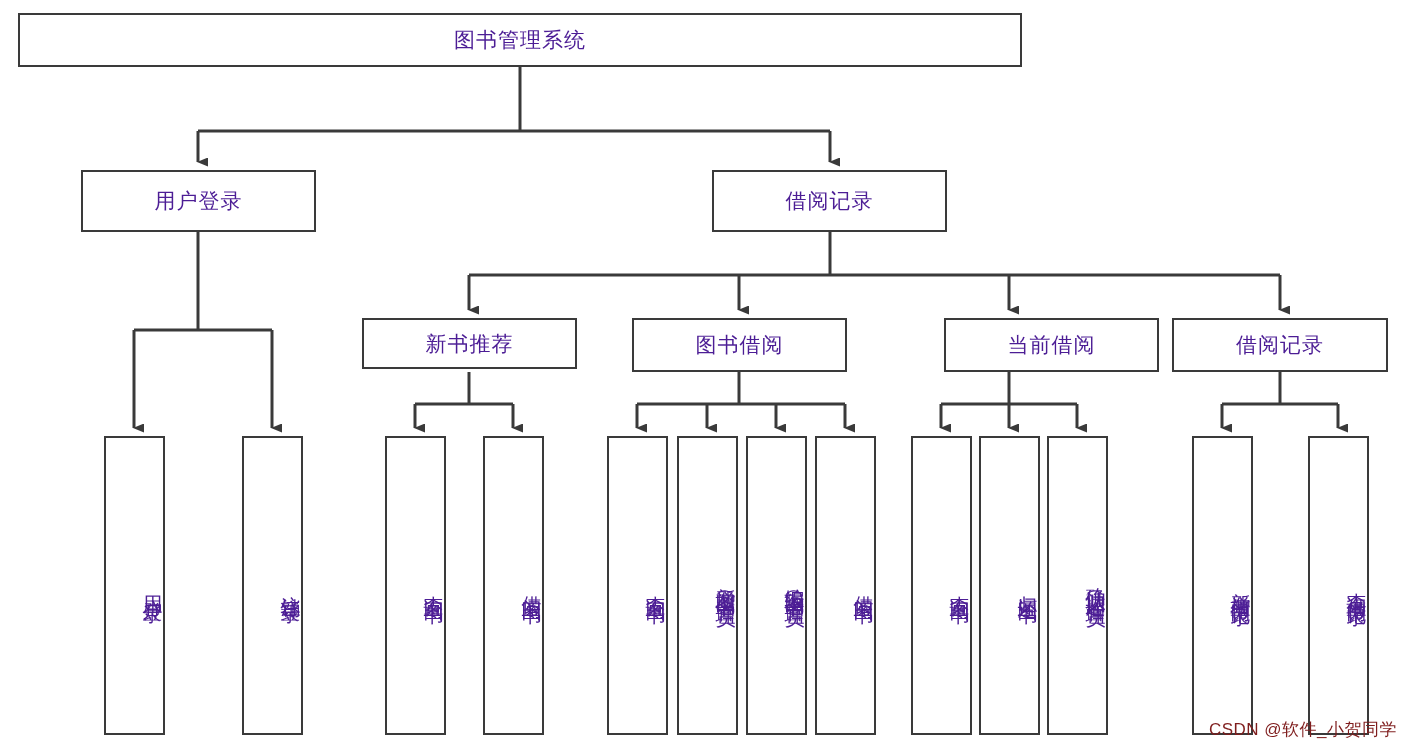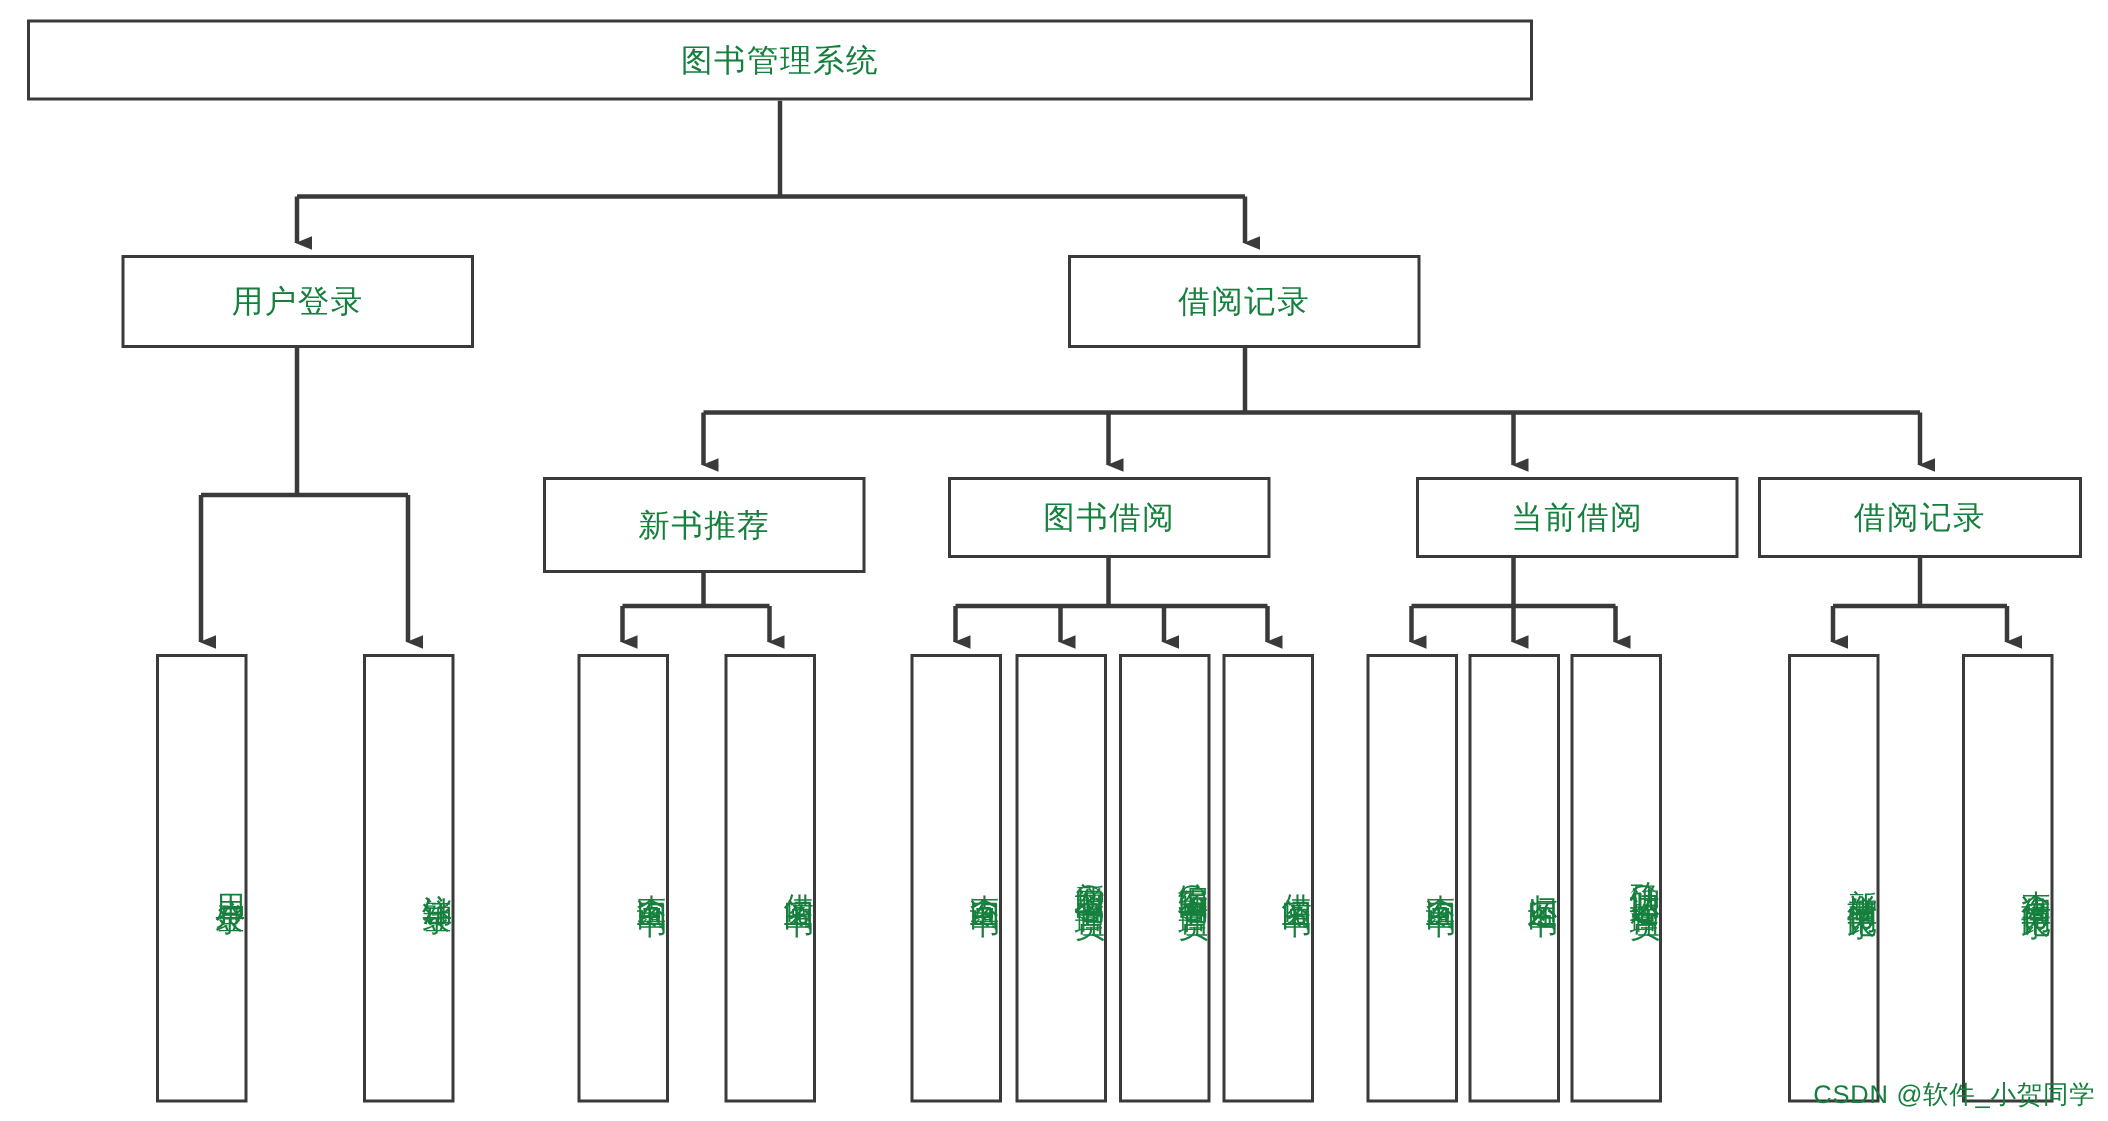"图书管理系统" .node { color: #15803d -> #4c1d95 }
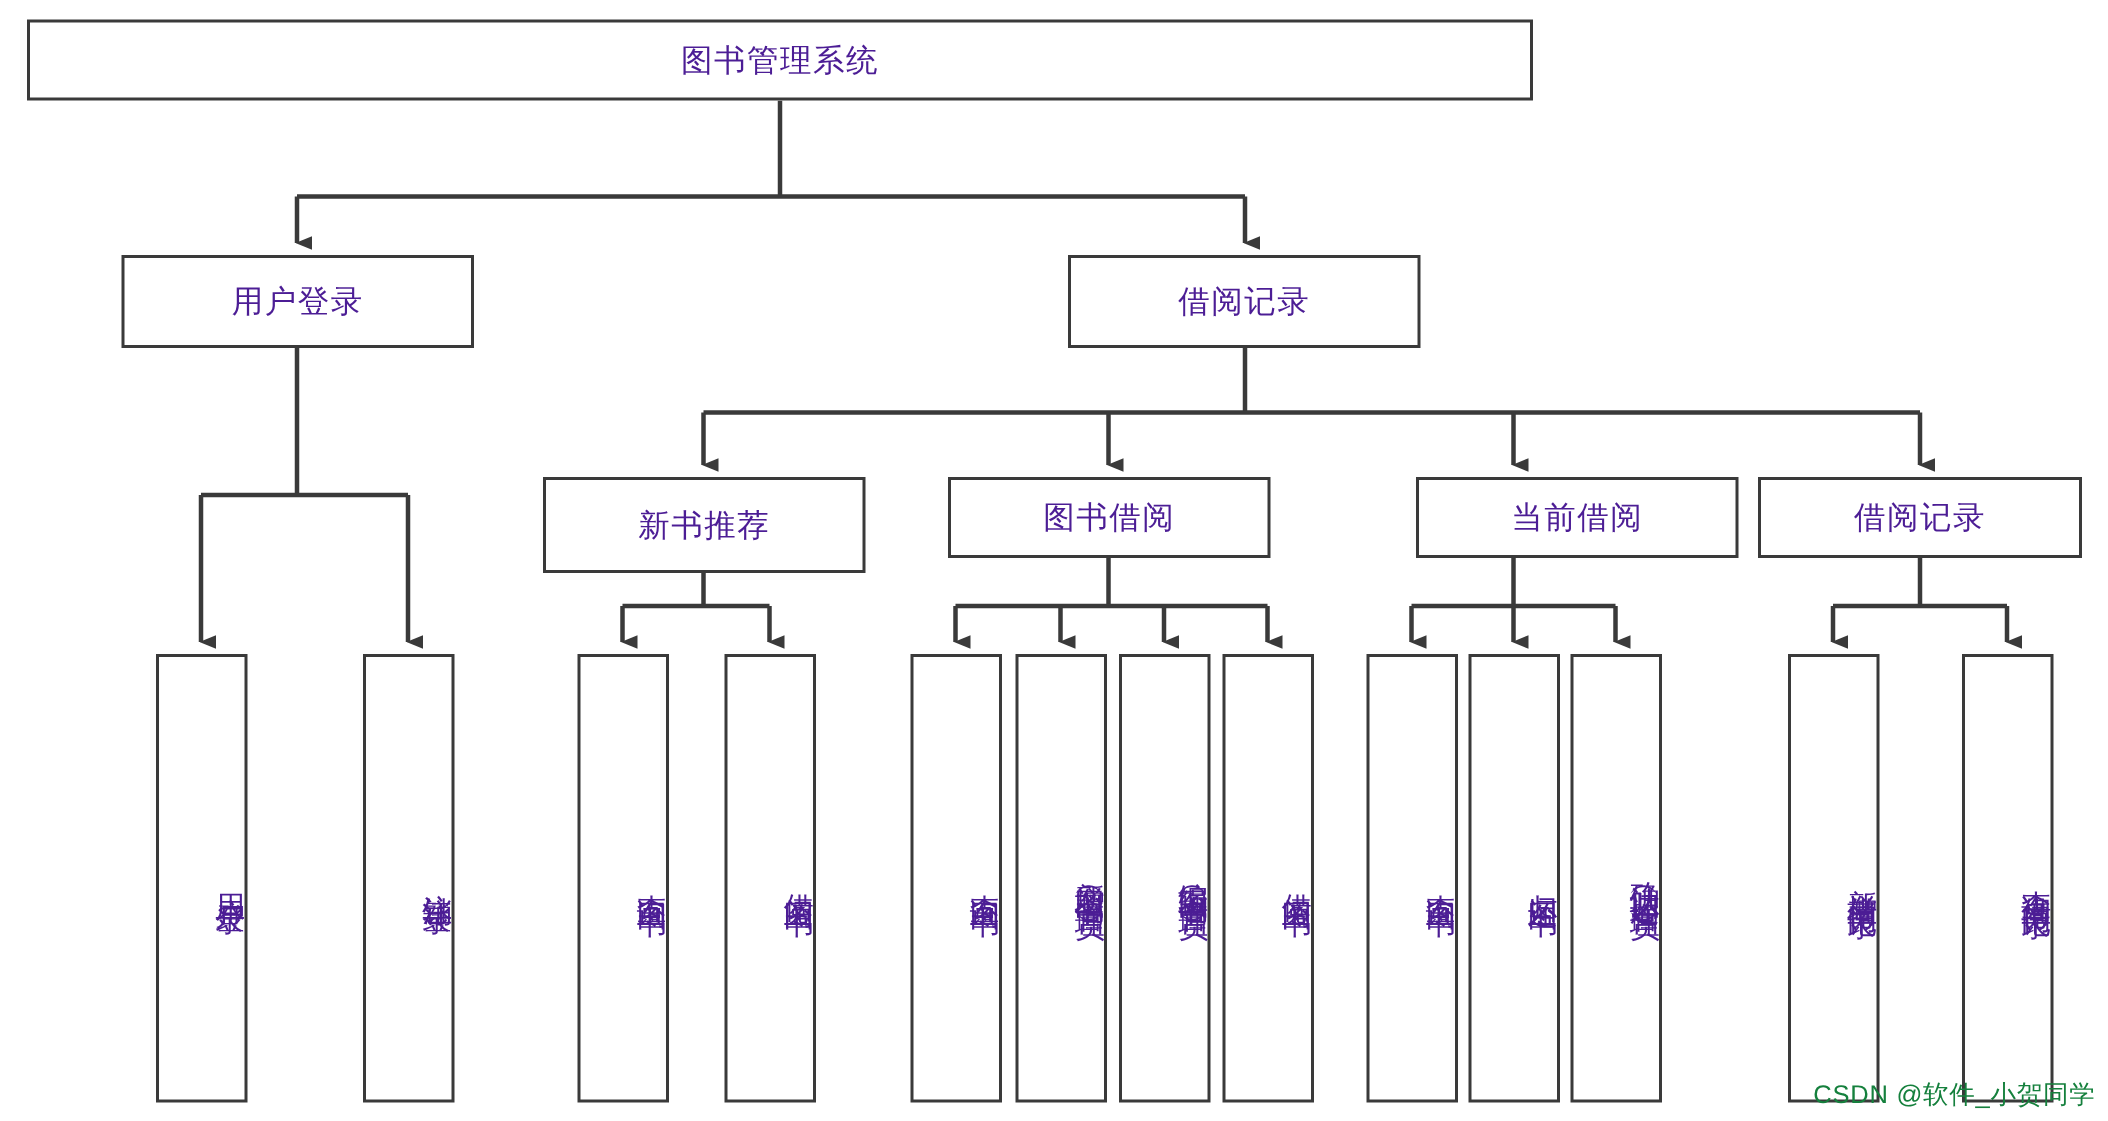"新书推荐" div.node { height: 64px -> 51px }
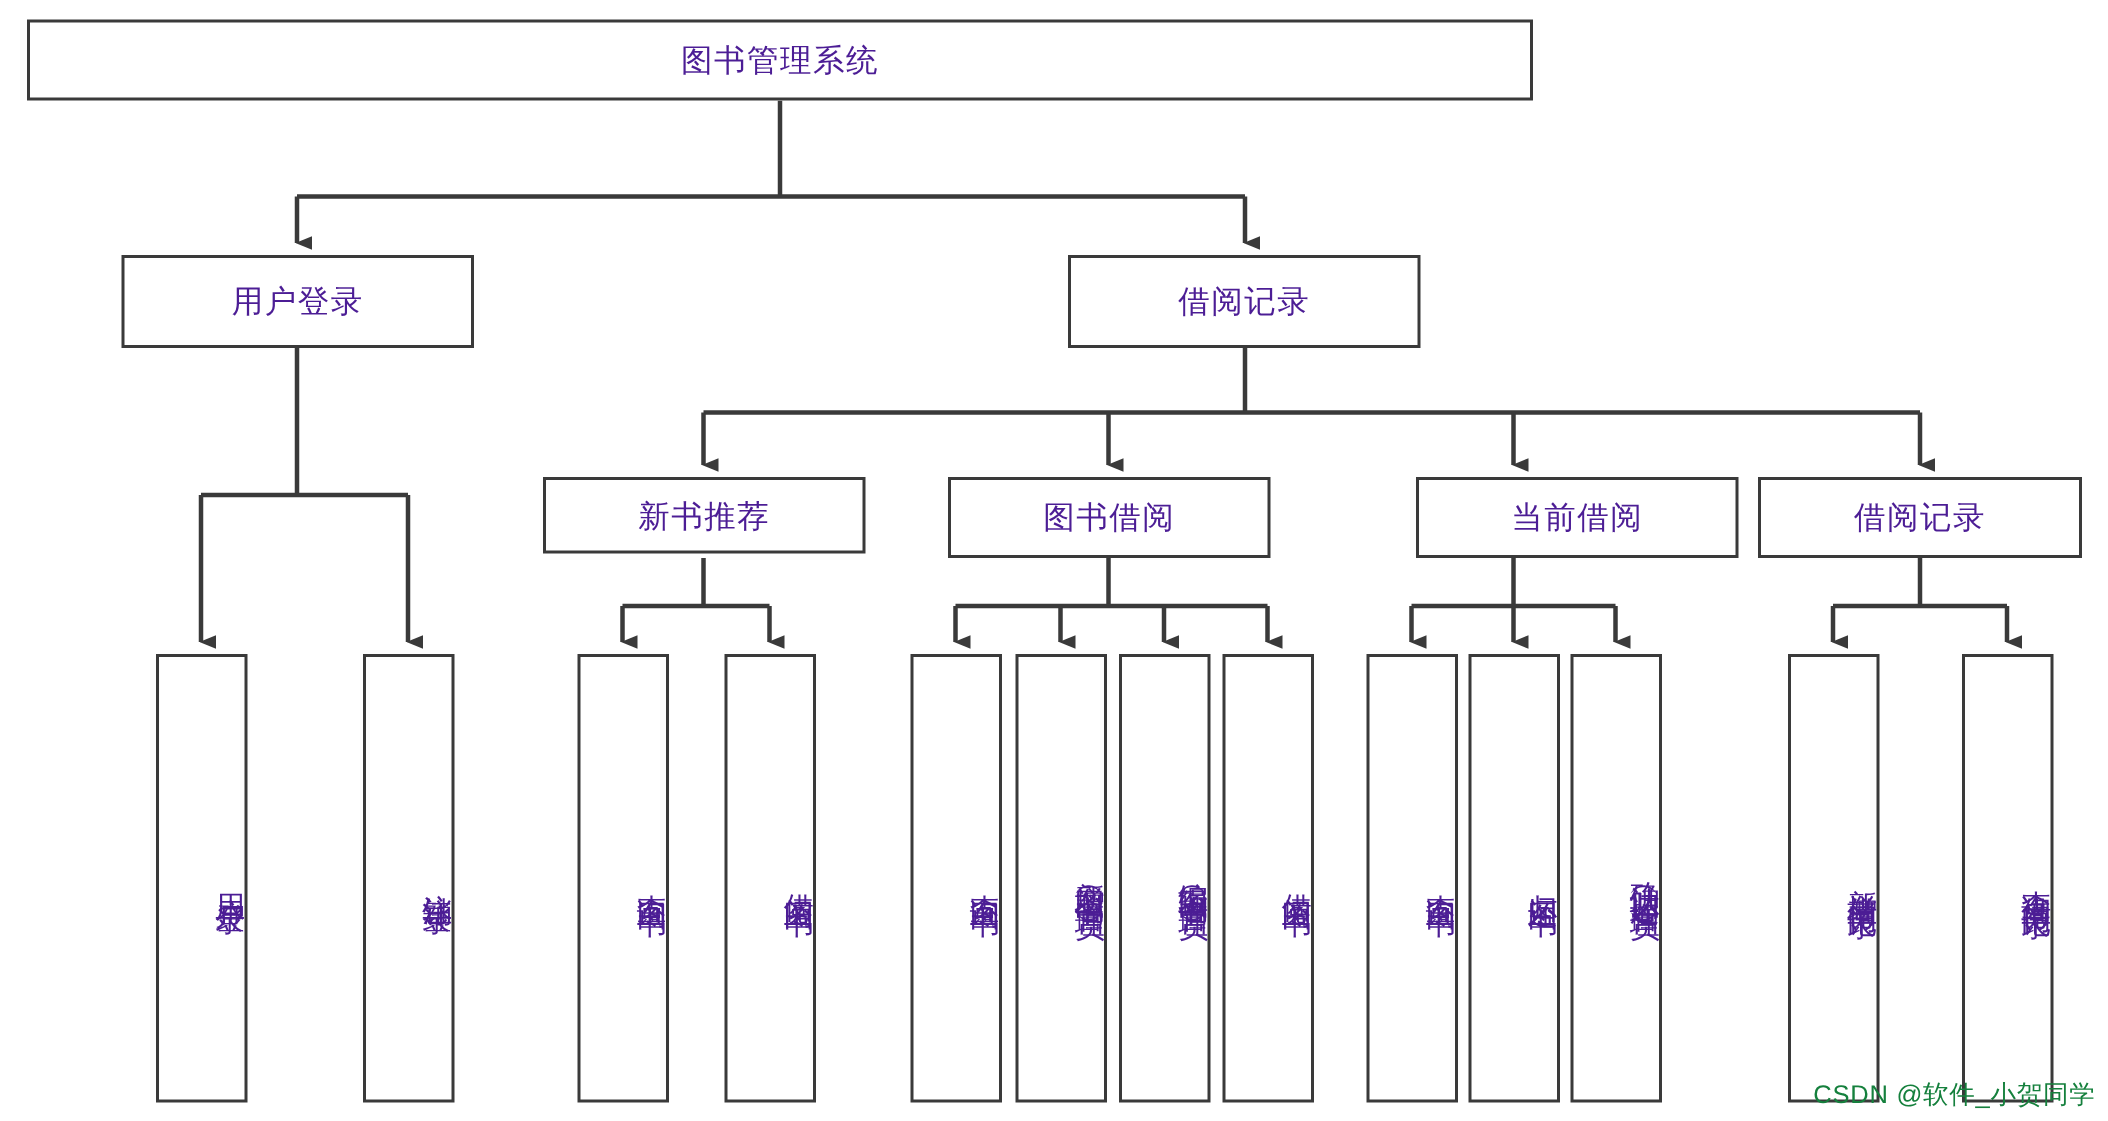"CSDN @软件_小贺同学" .watermark { color: #15803d -> #7f1d1d }
